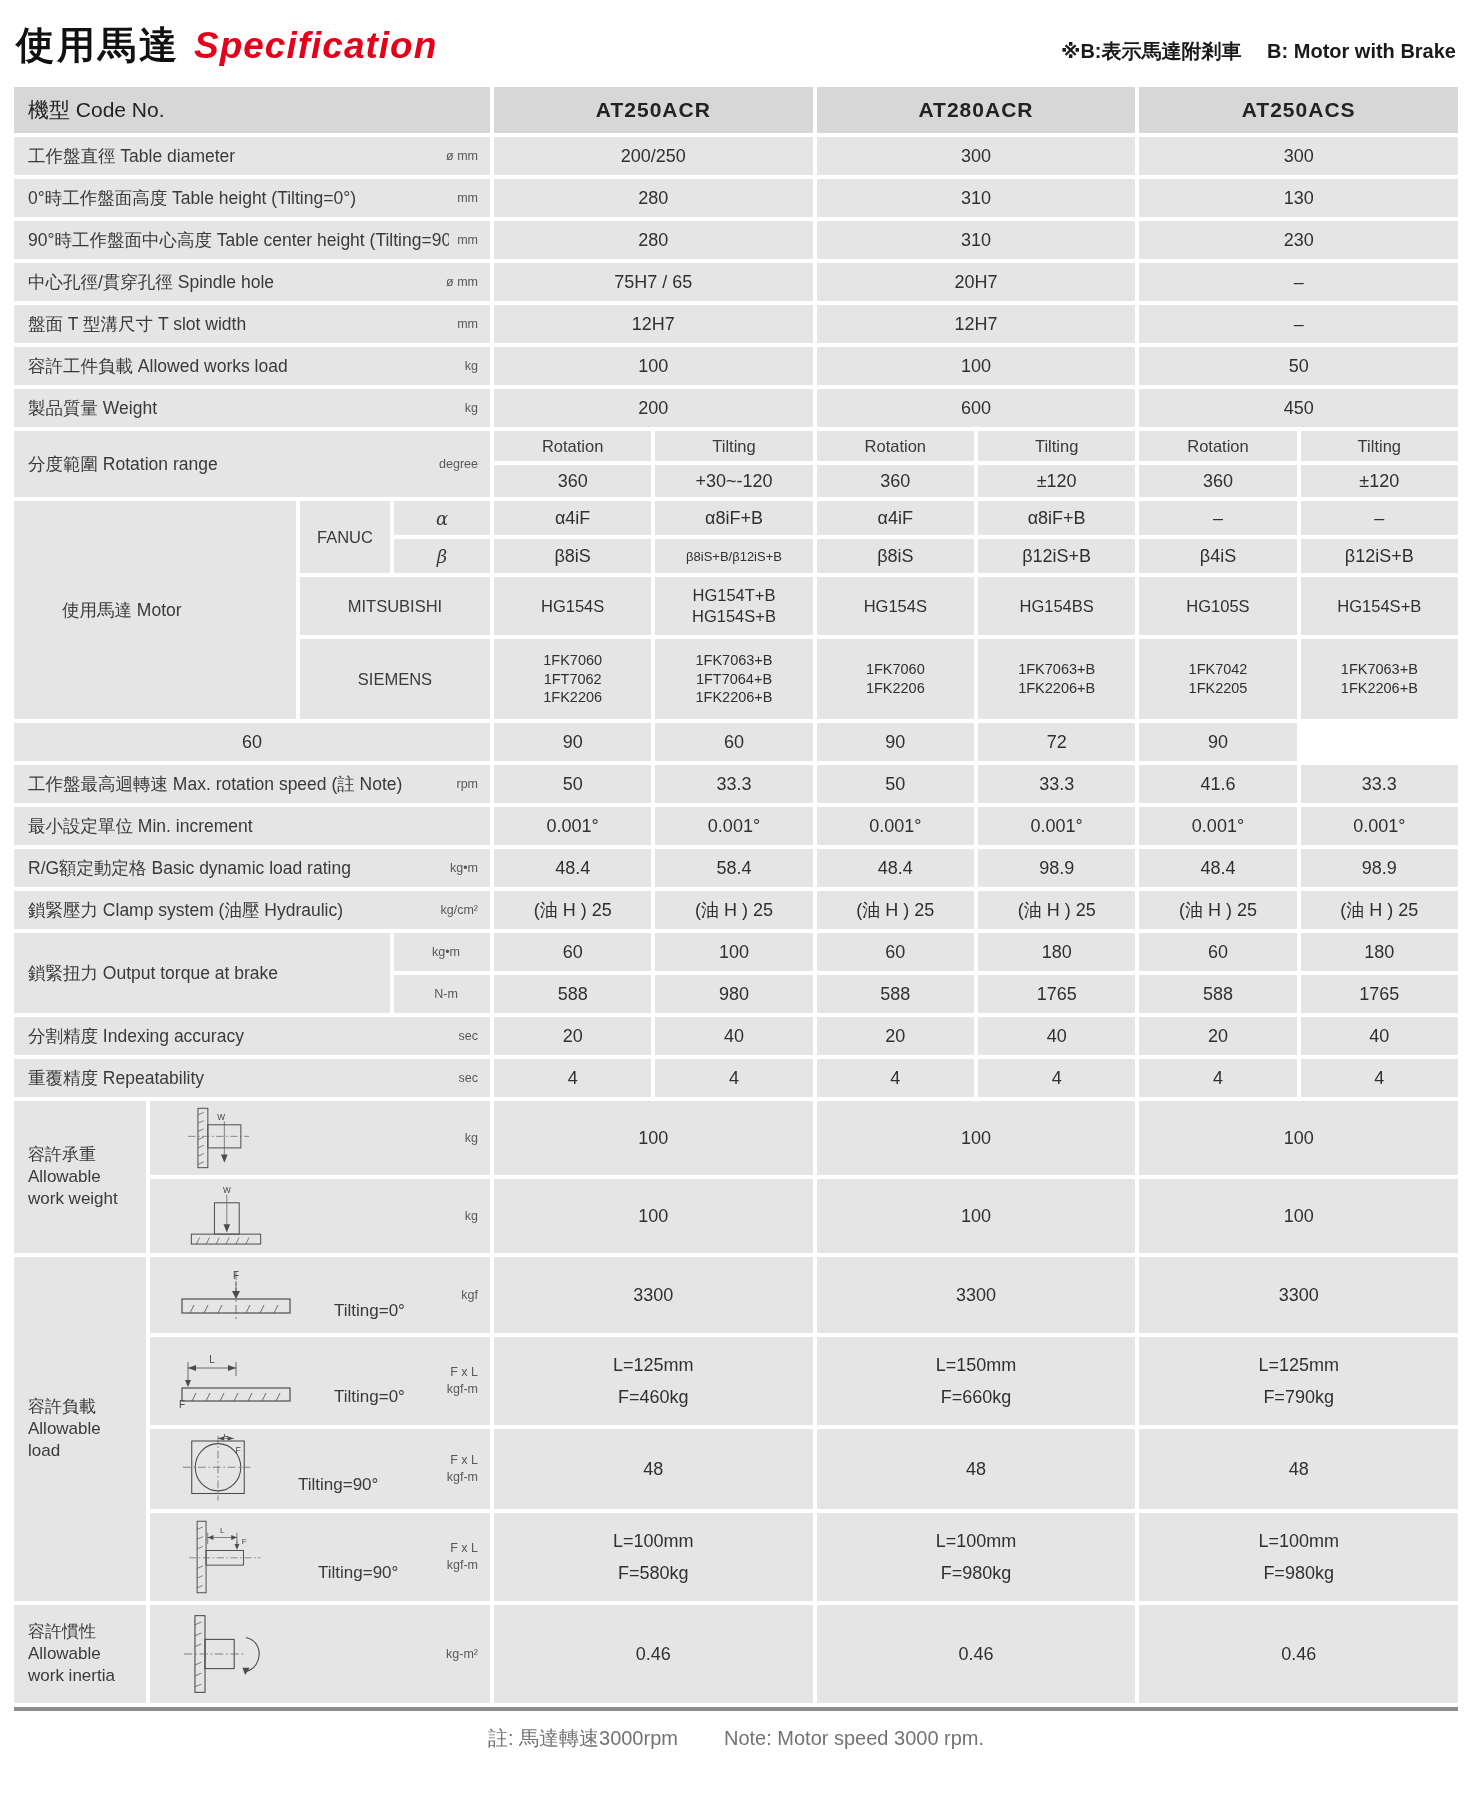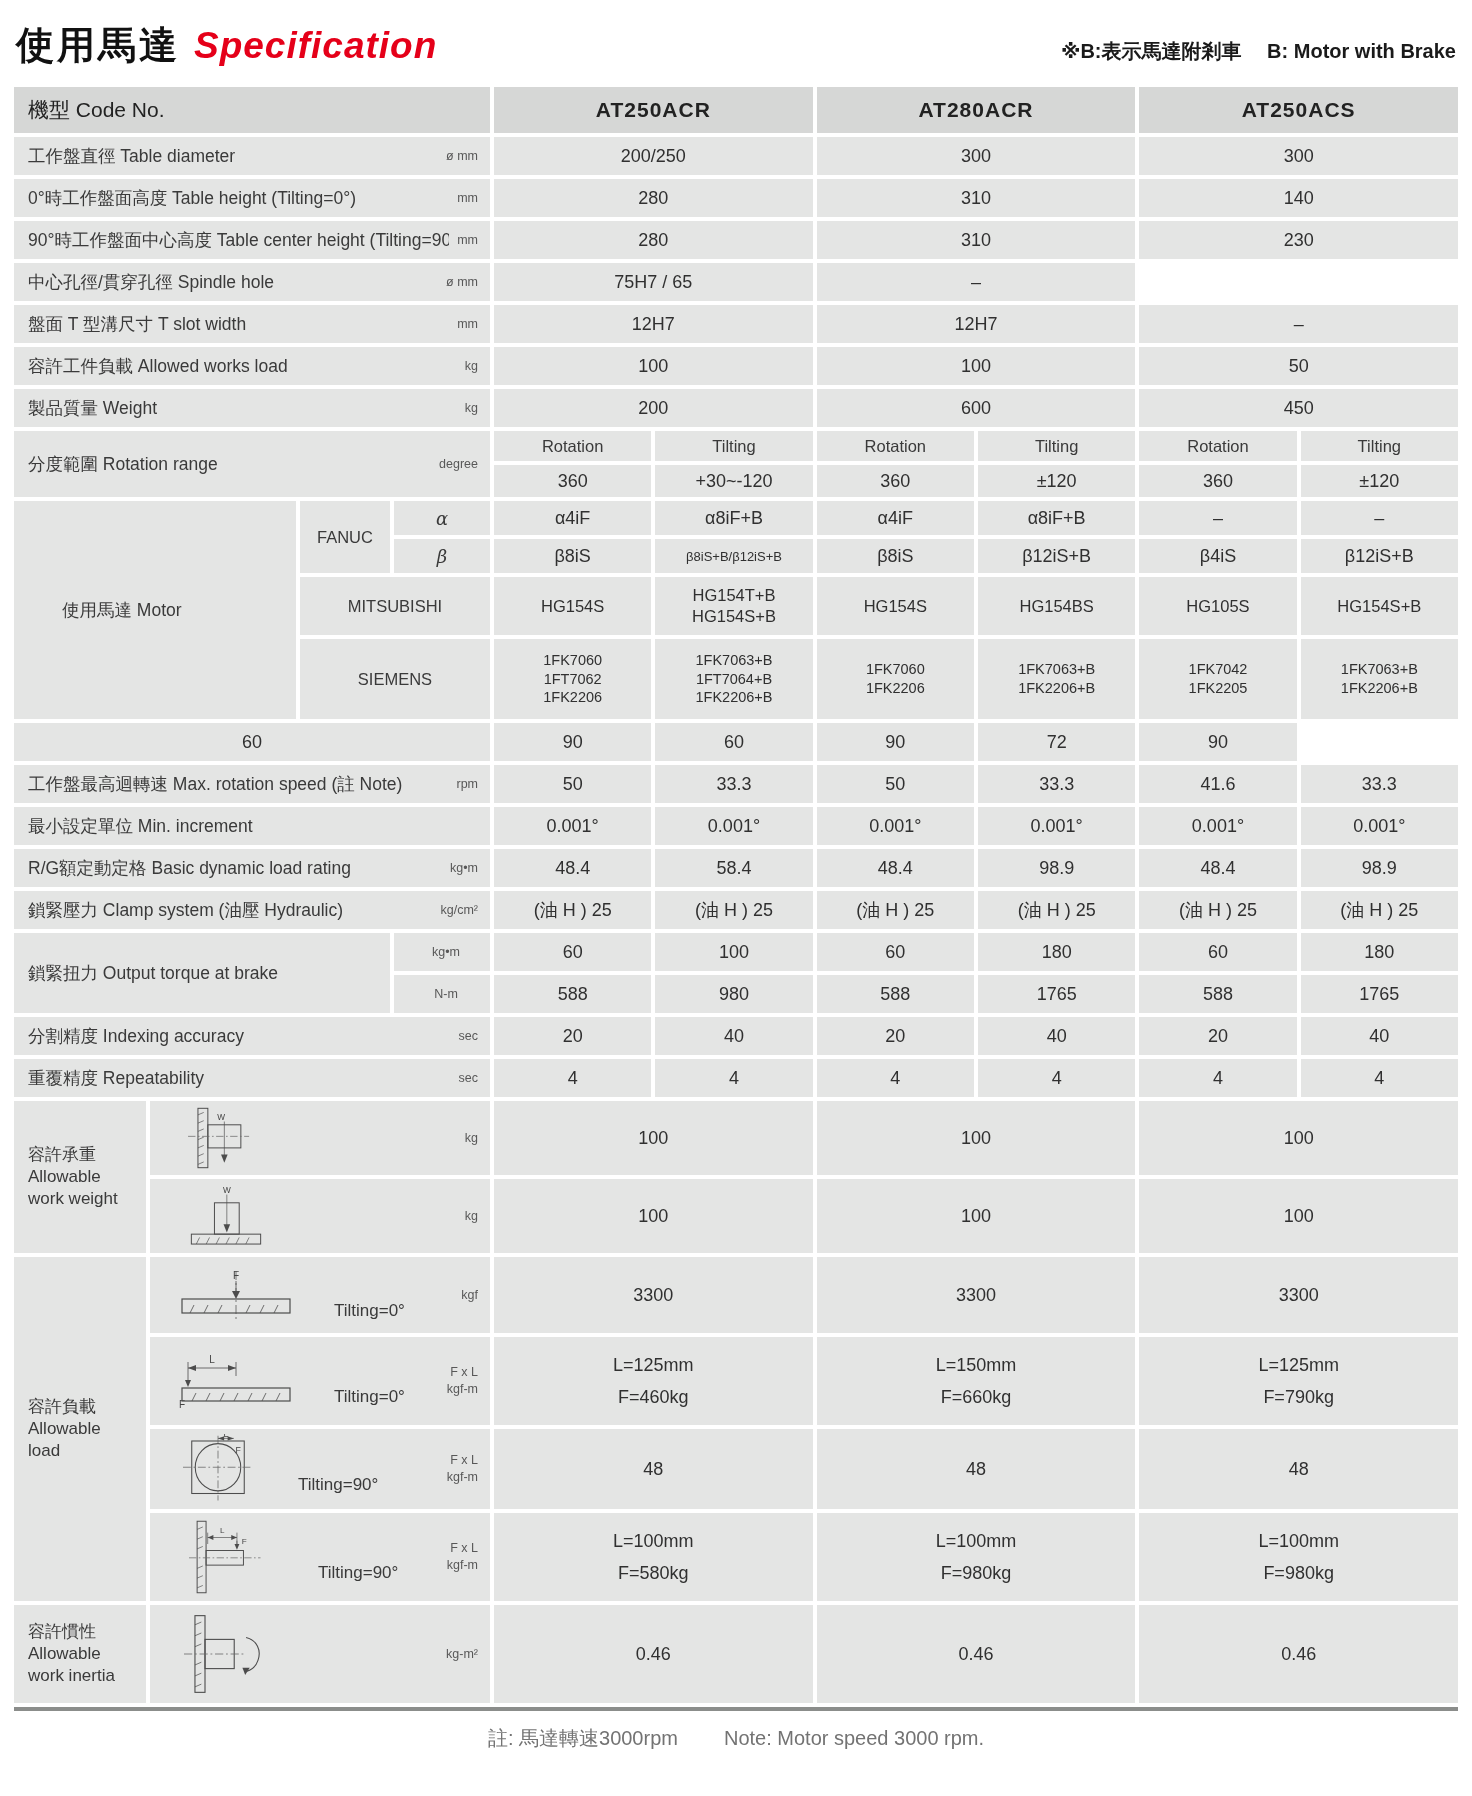"140" div.cell { text: 140 -> 130 }
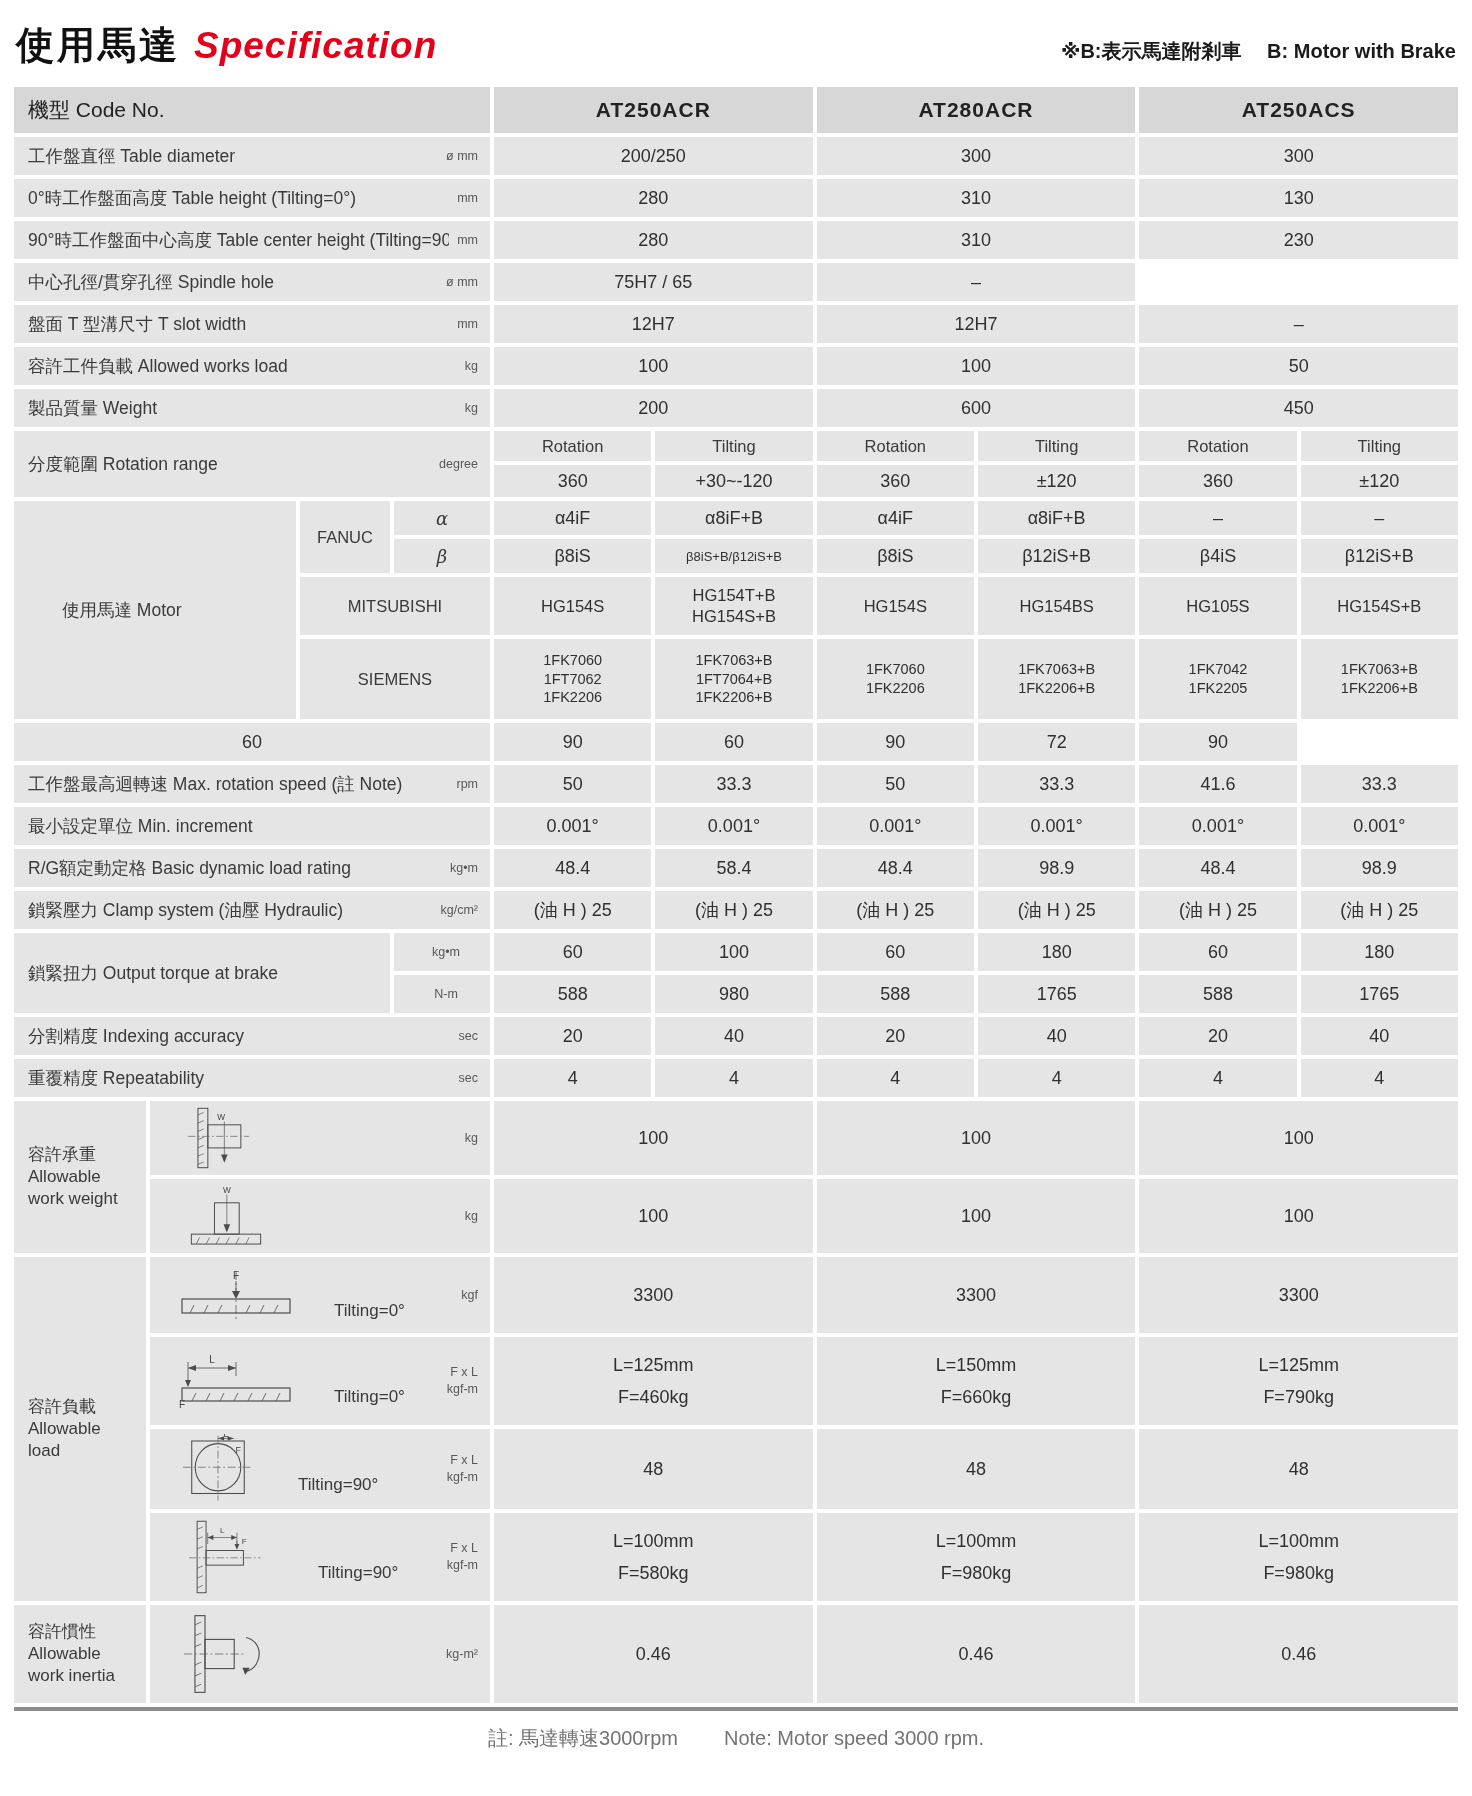"20H7" div.cell { html: none -> <div>20H7</div> }
